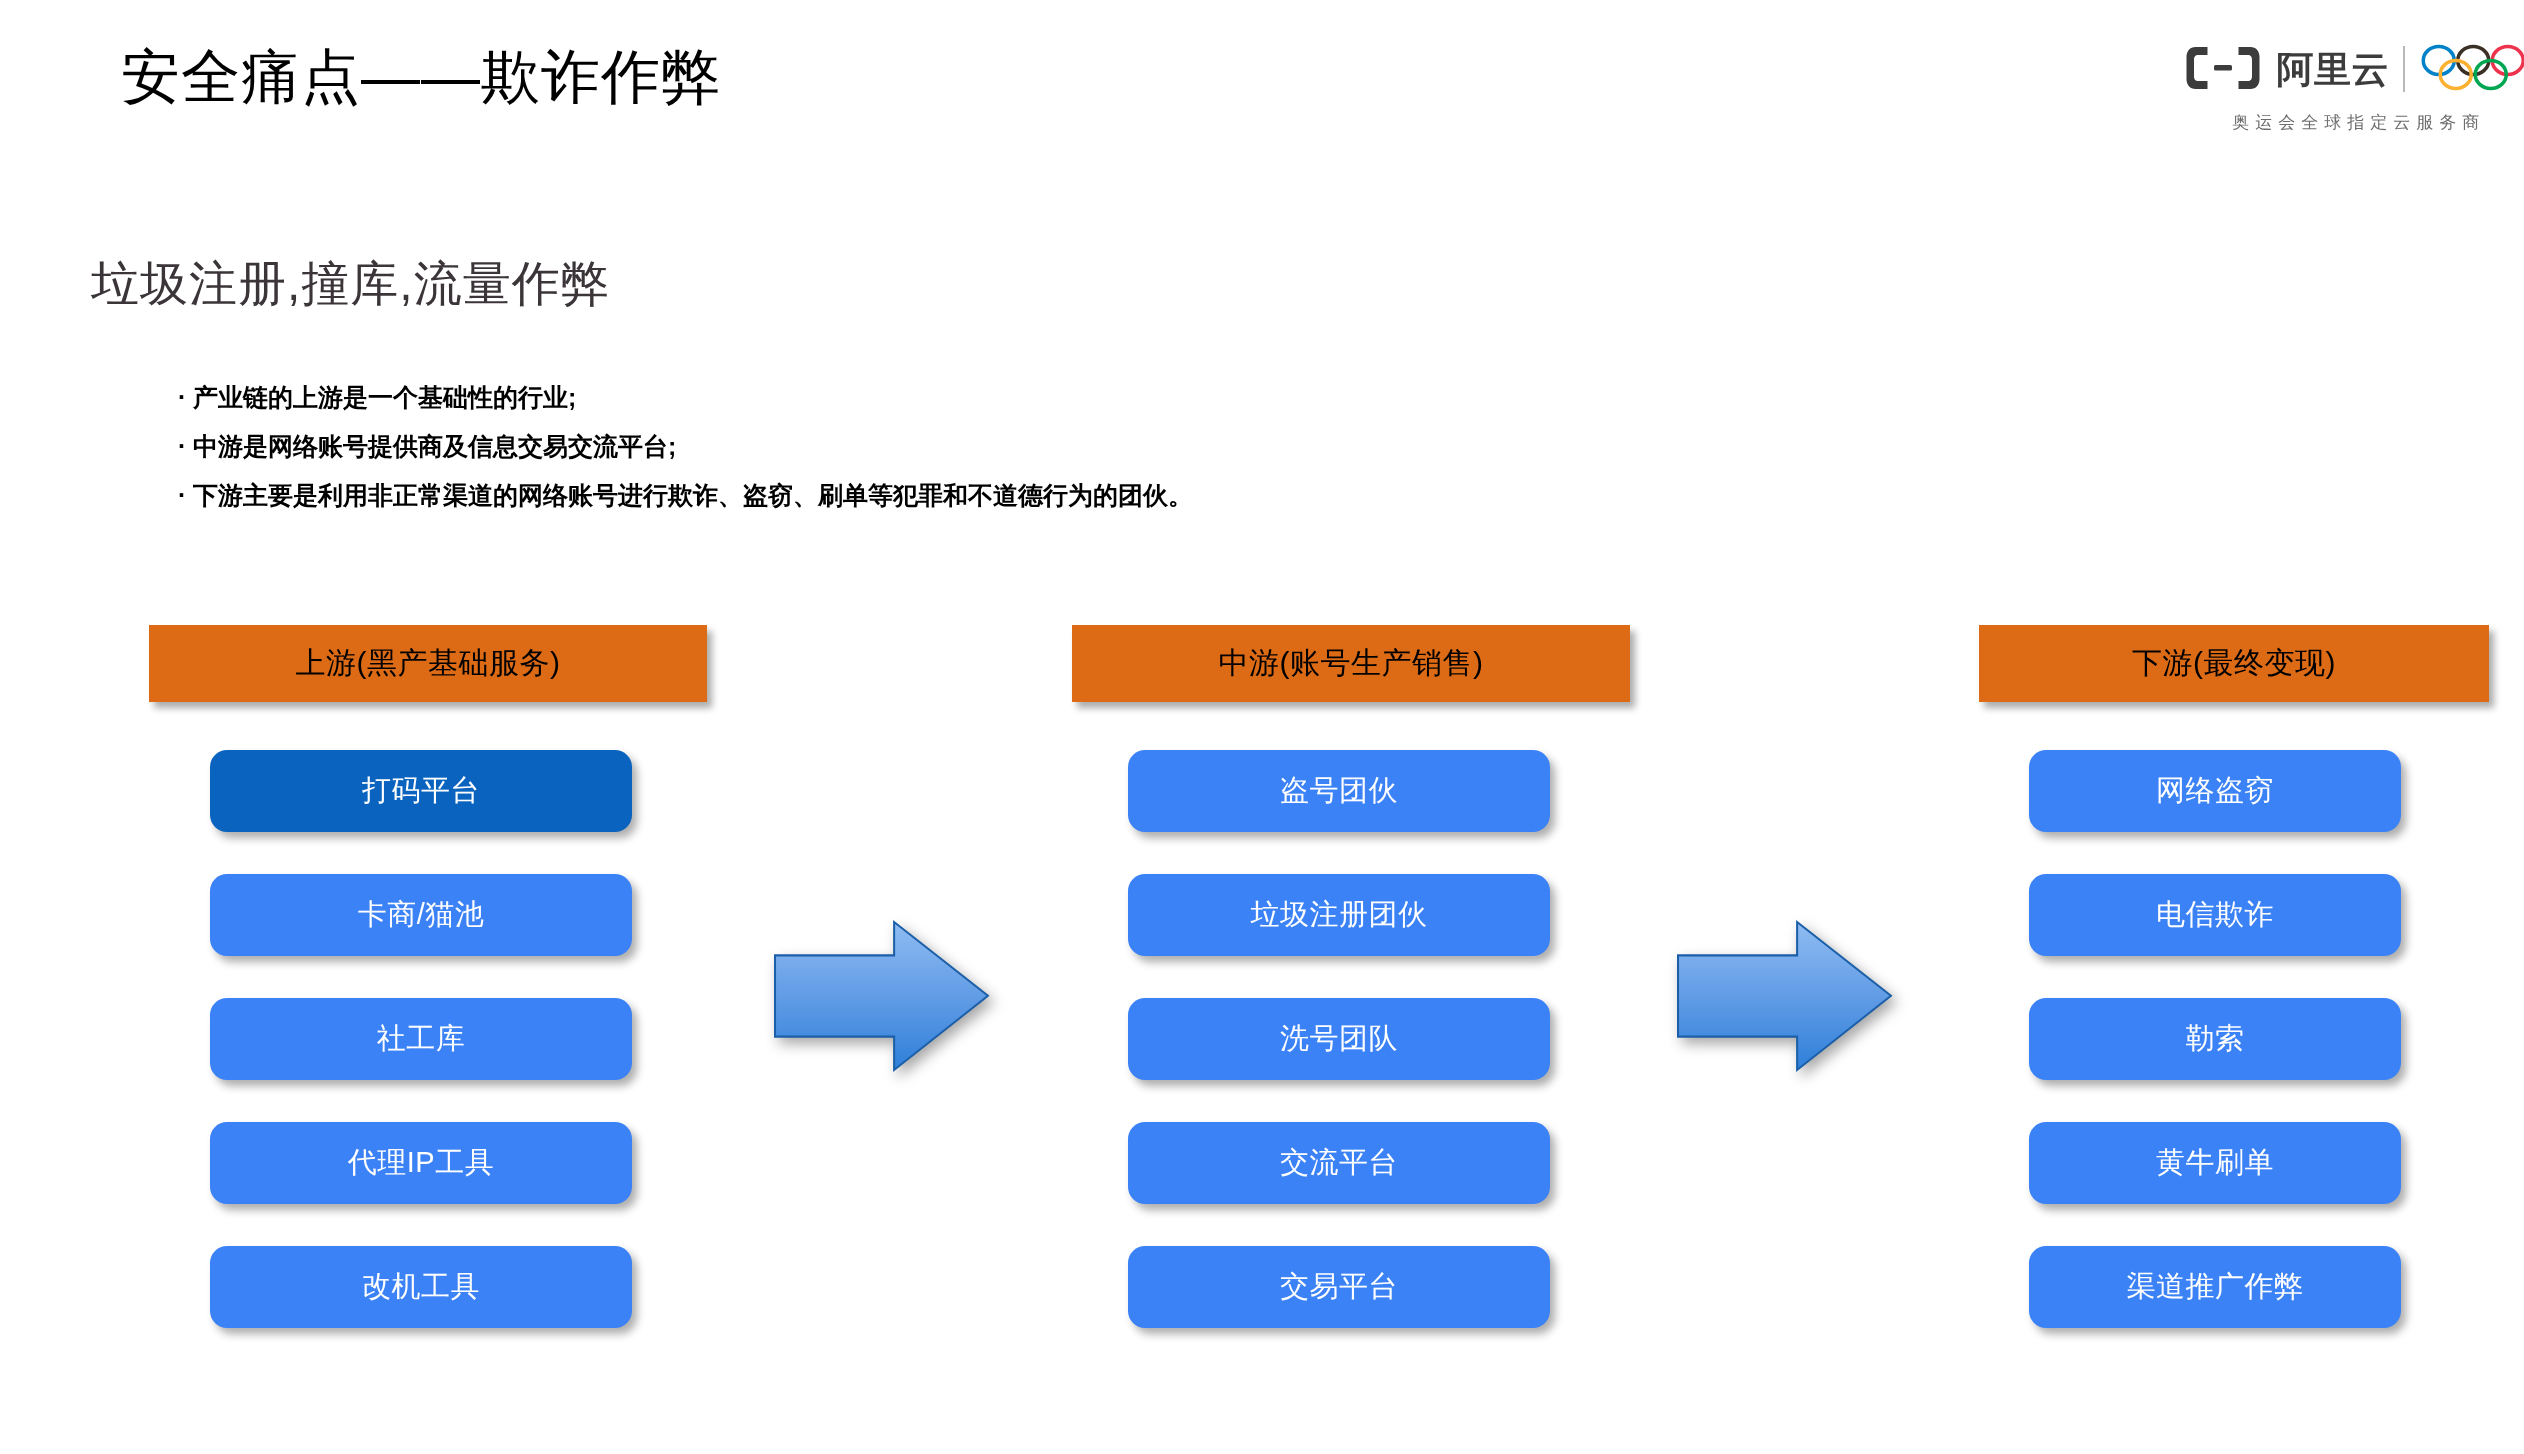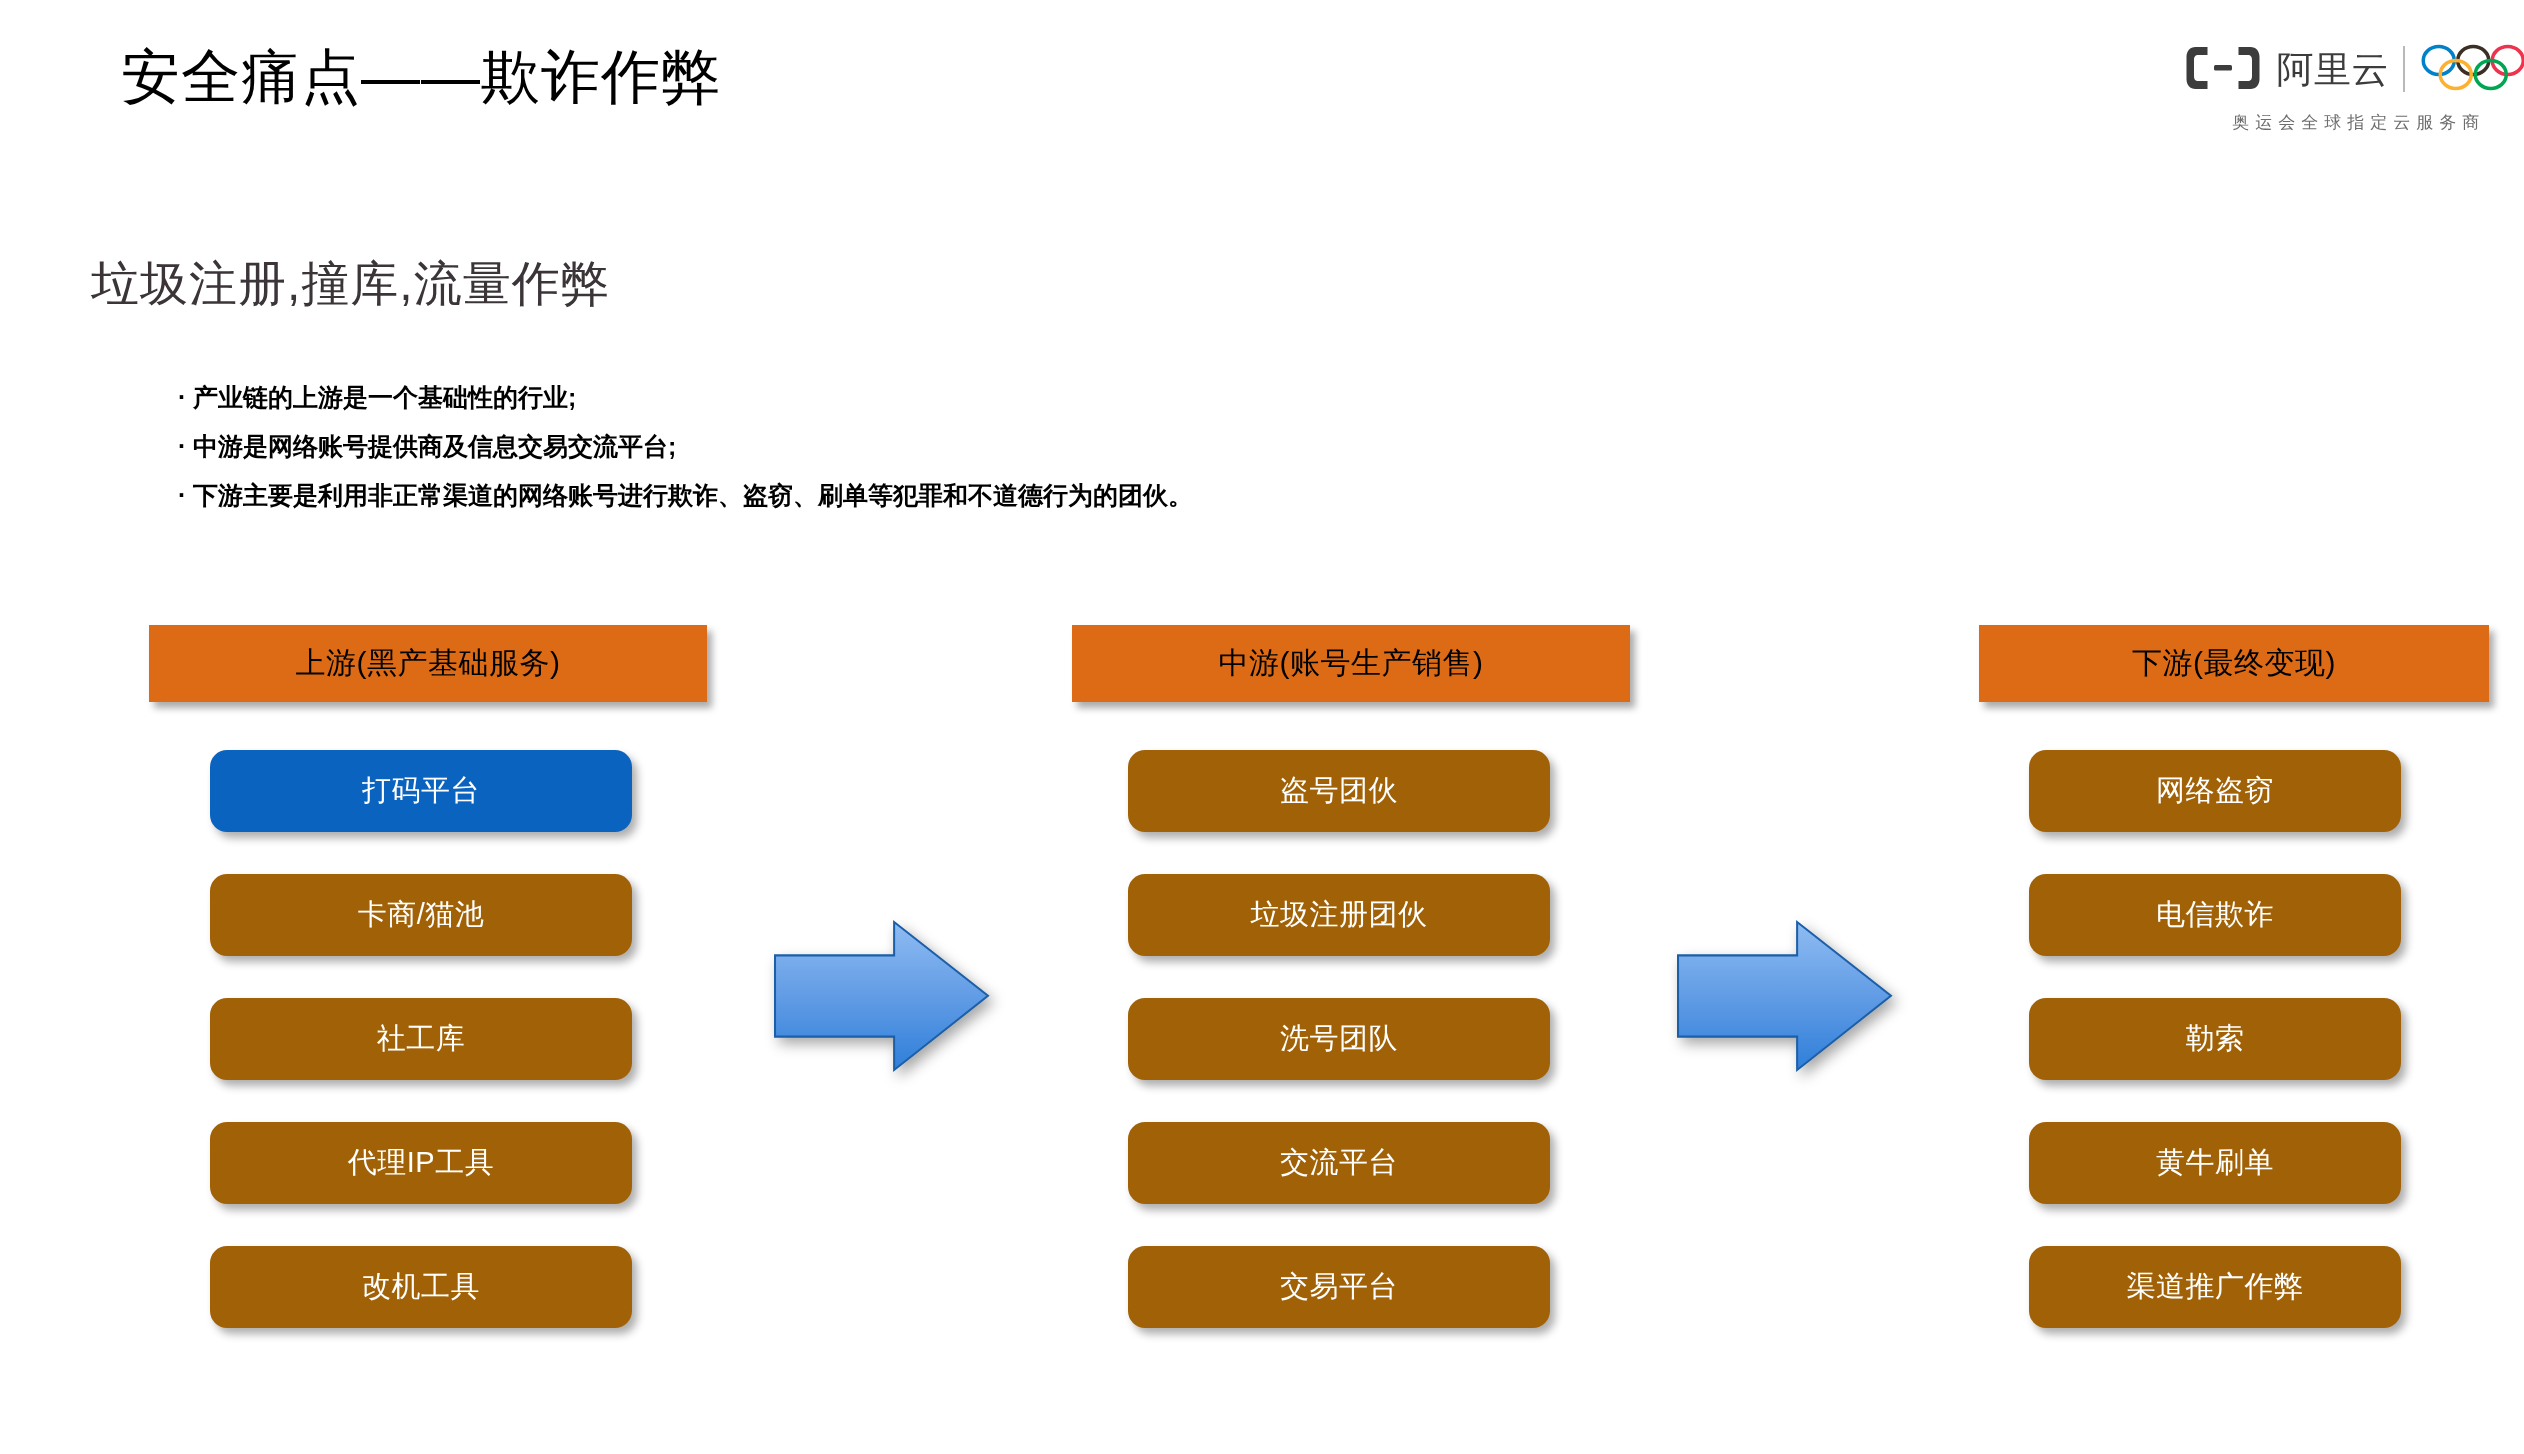"阿里云" .brand-mark { font-weight: none -> bold }
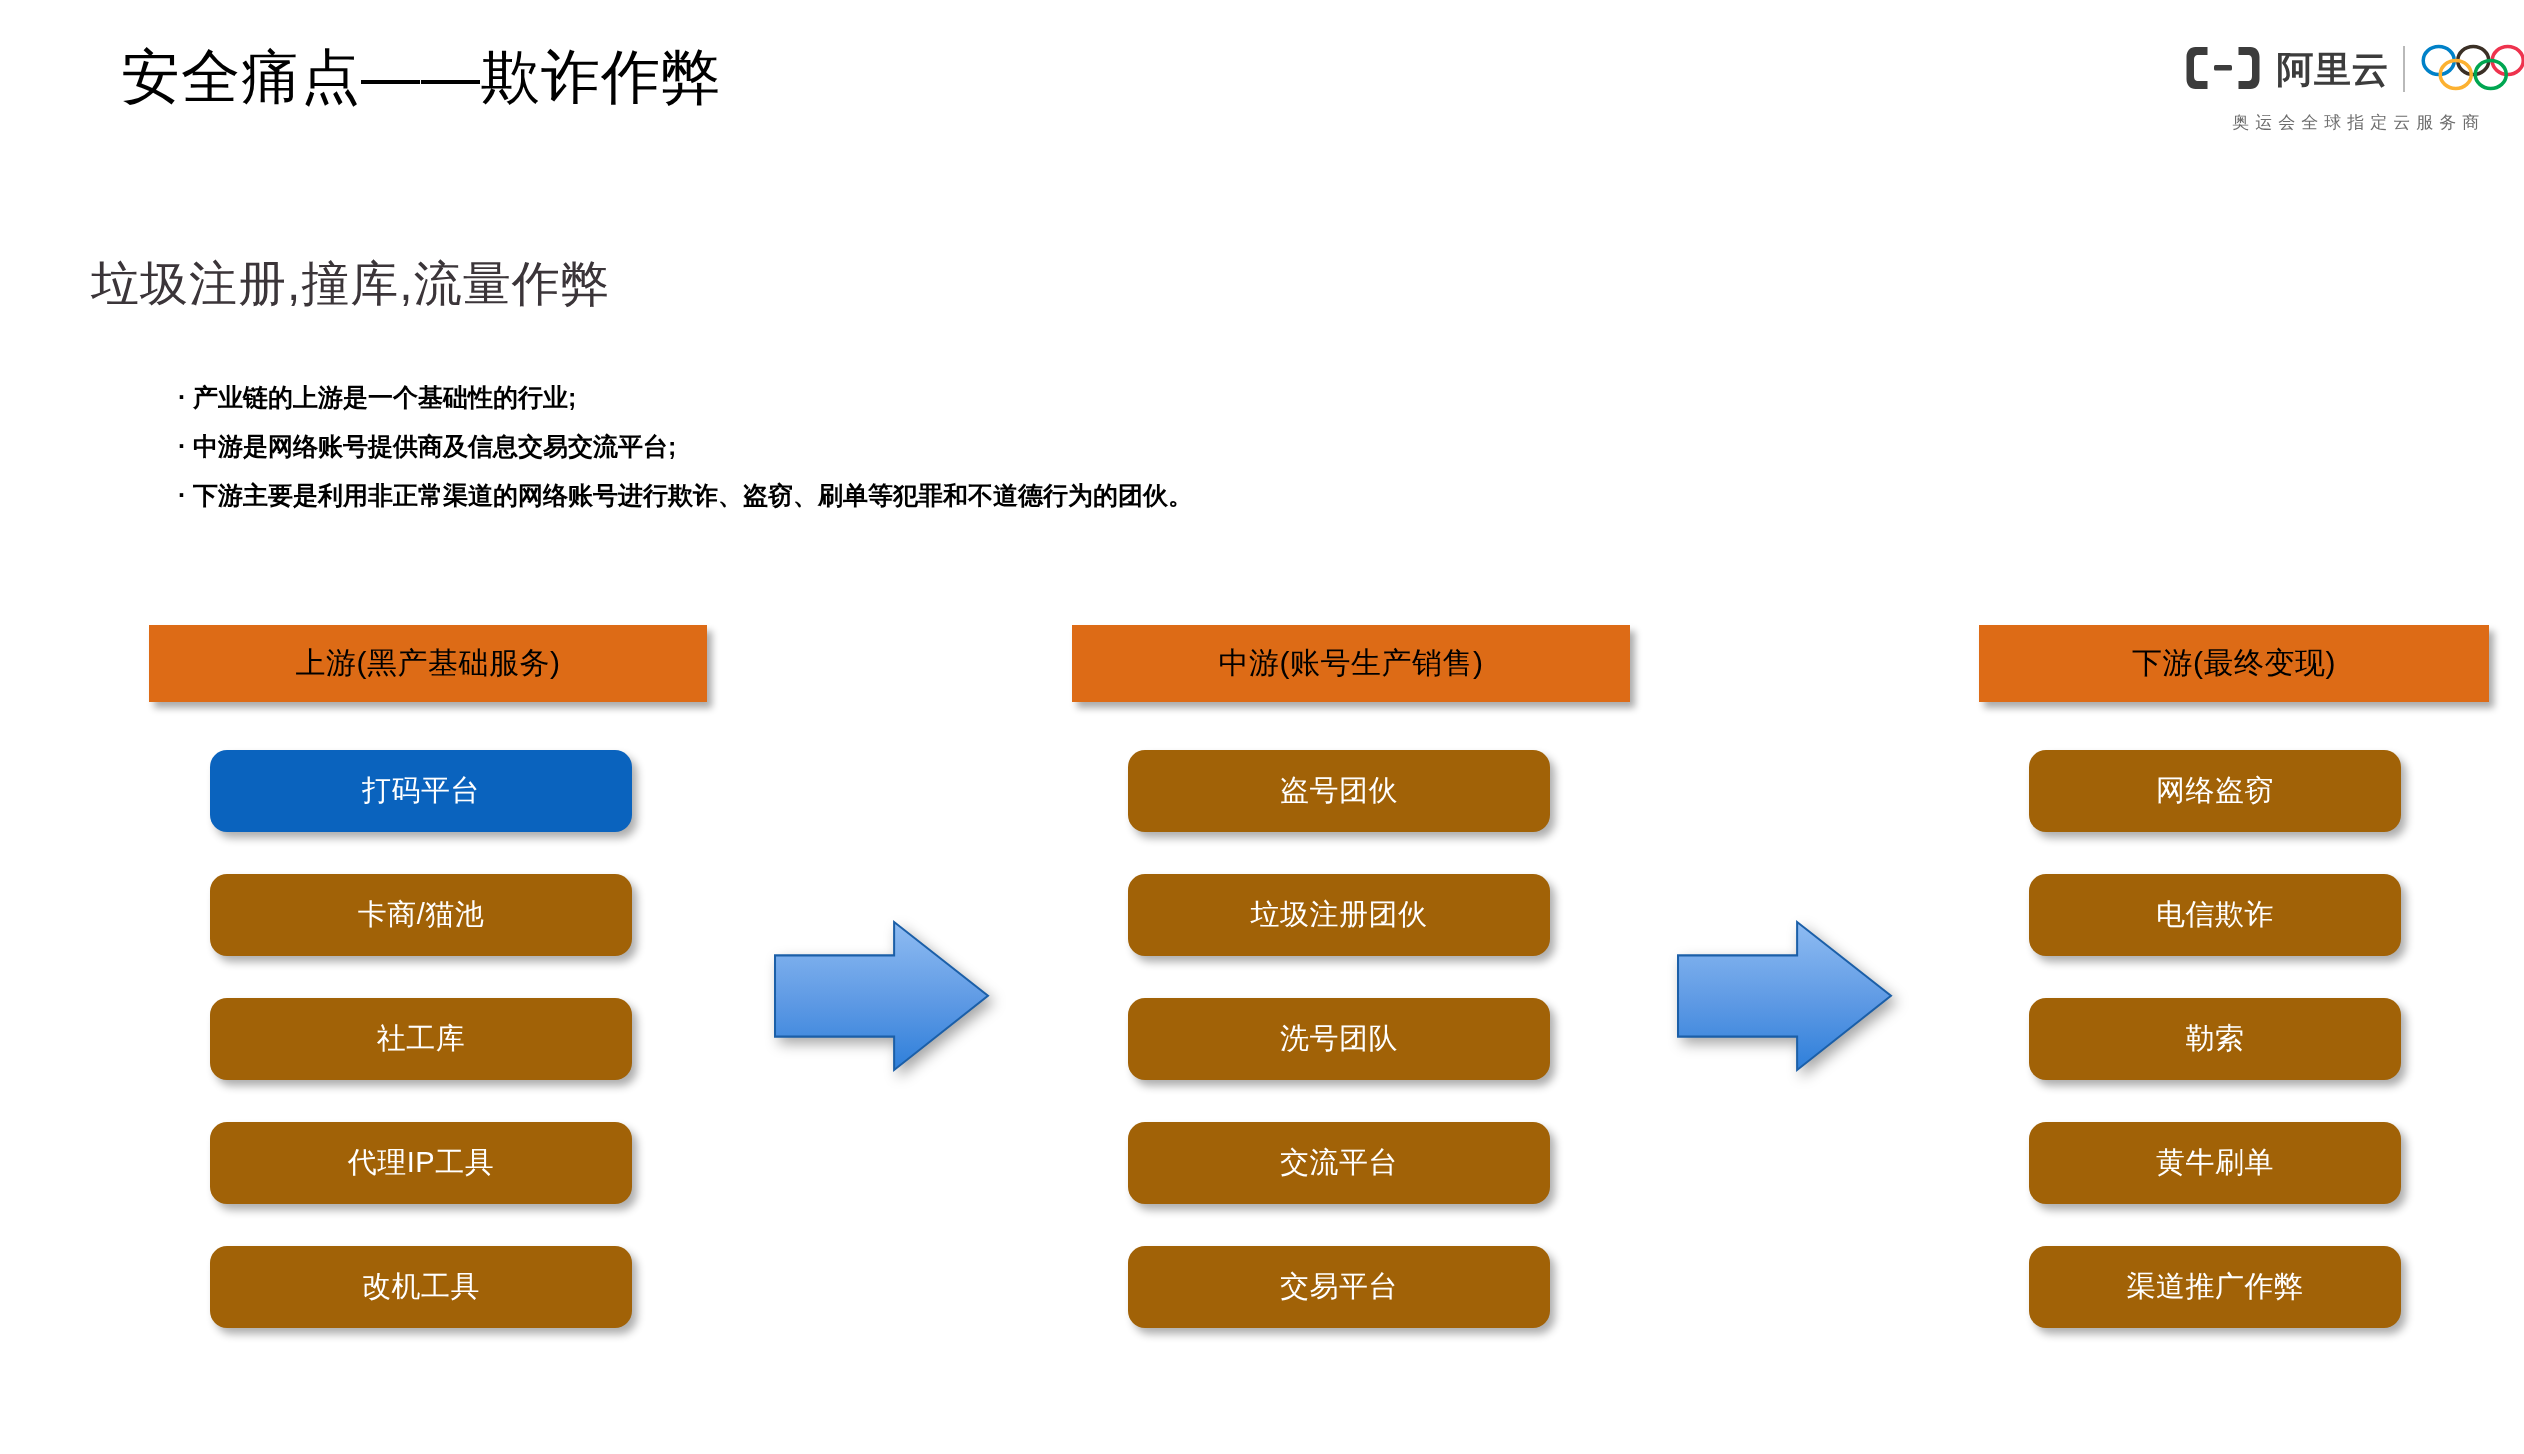"盗号团伙" .node { background: #a16207 -> #3b82f6 }
